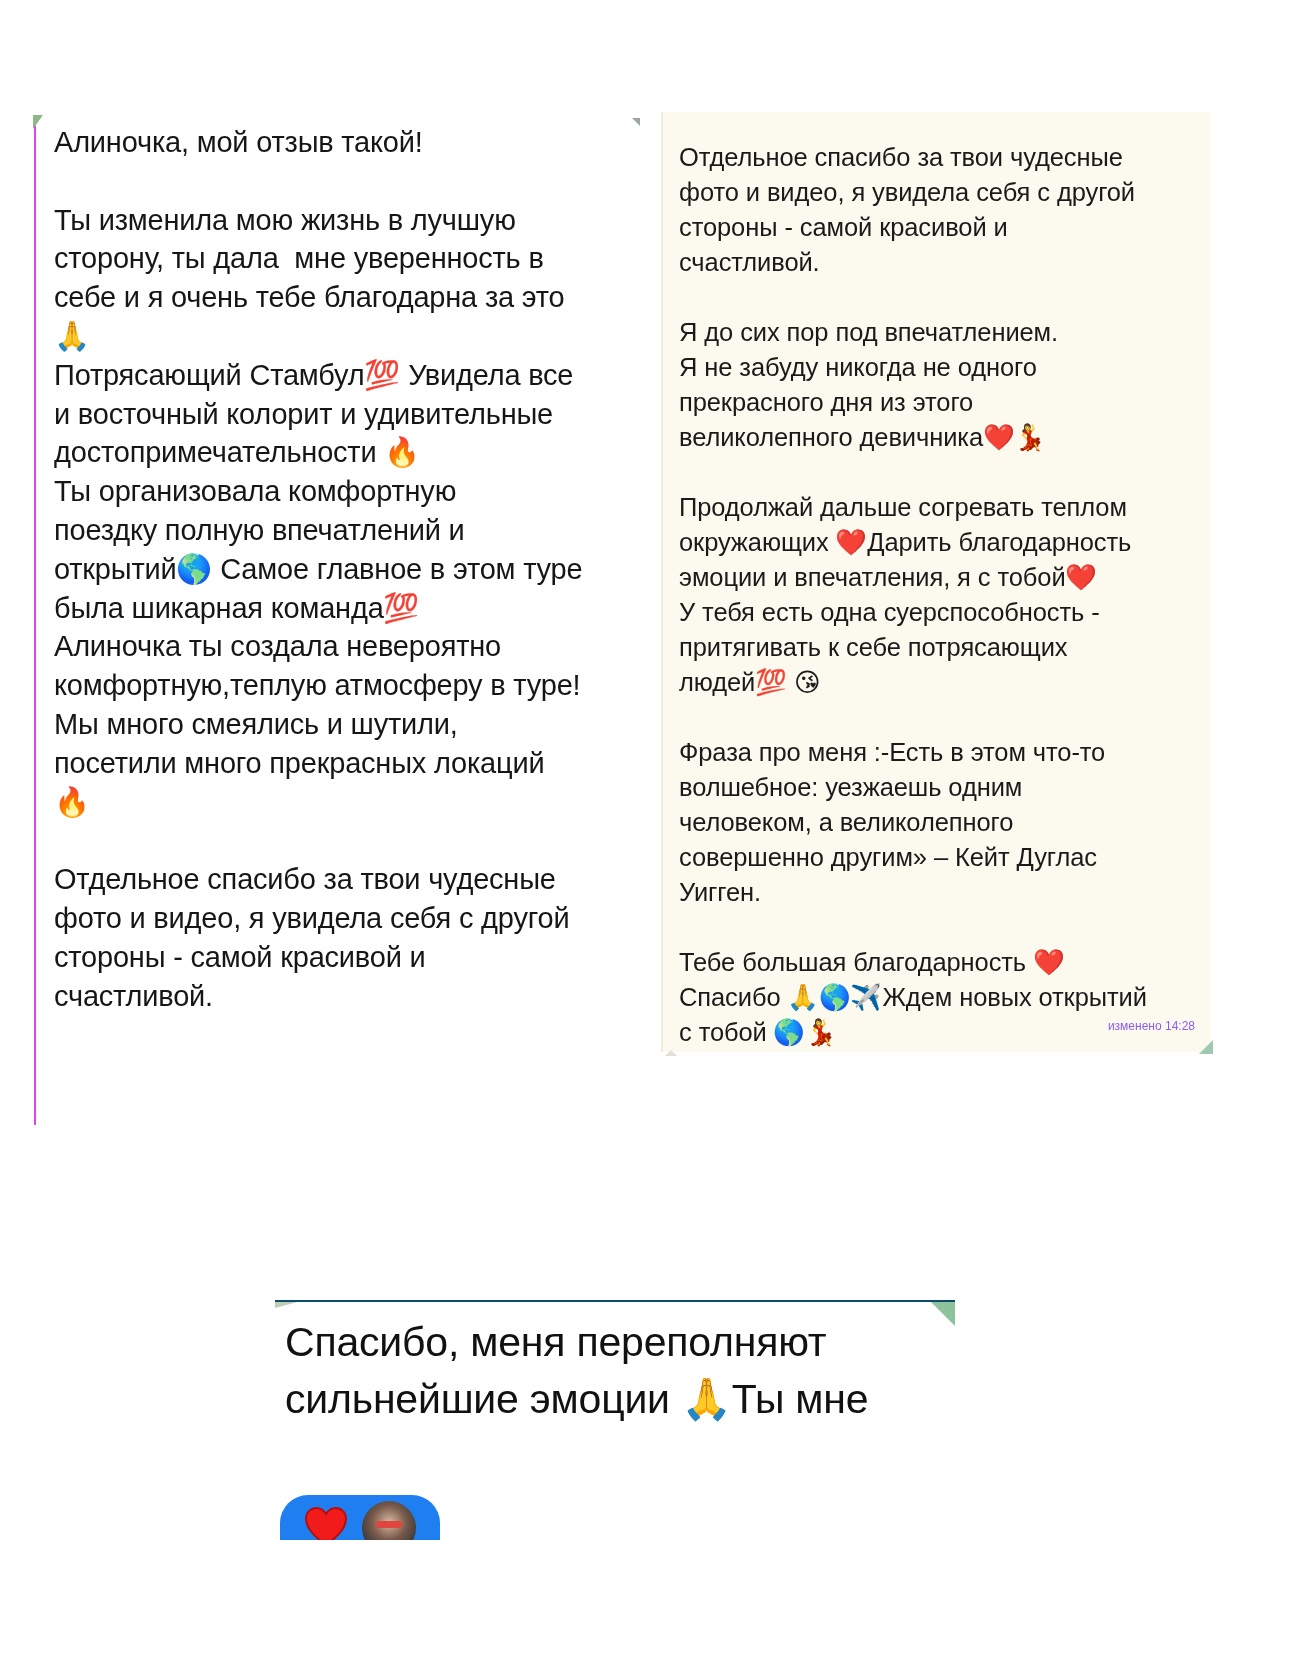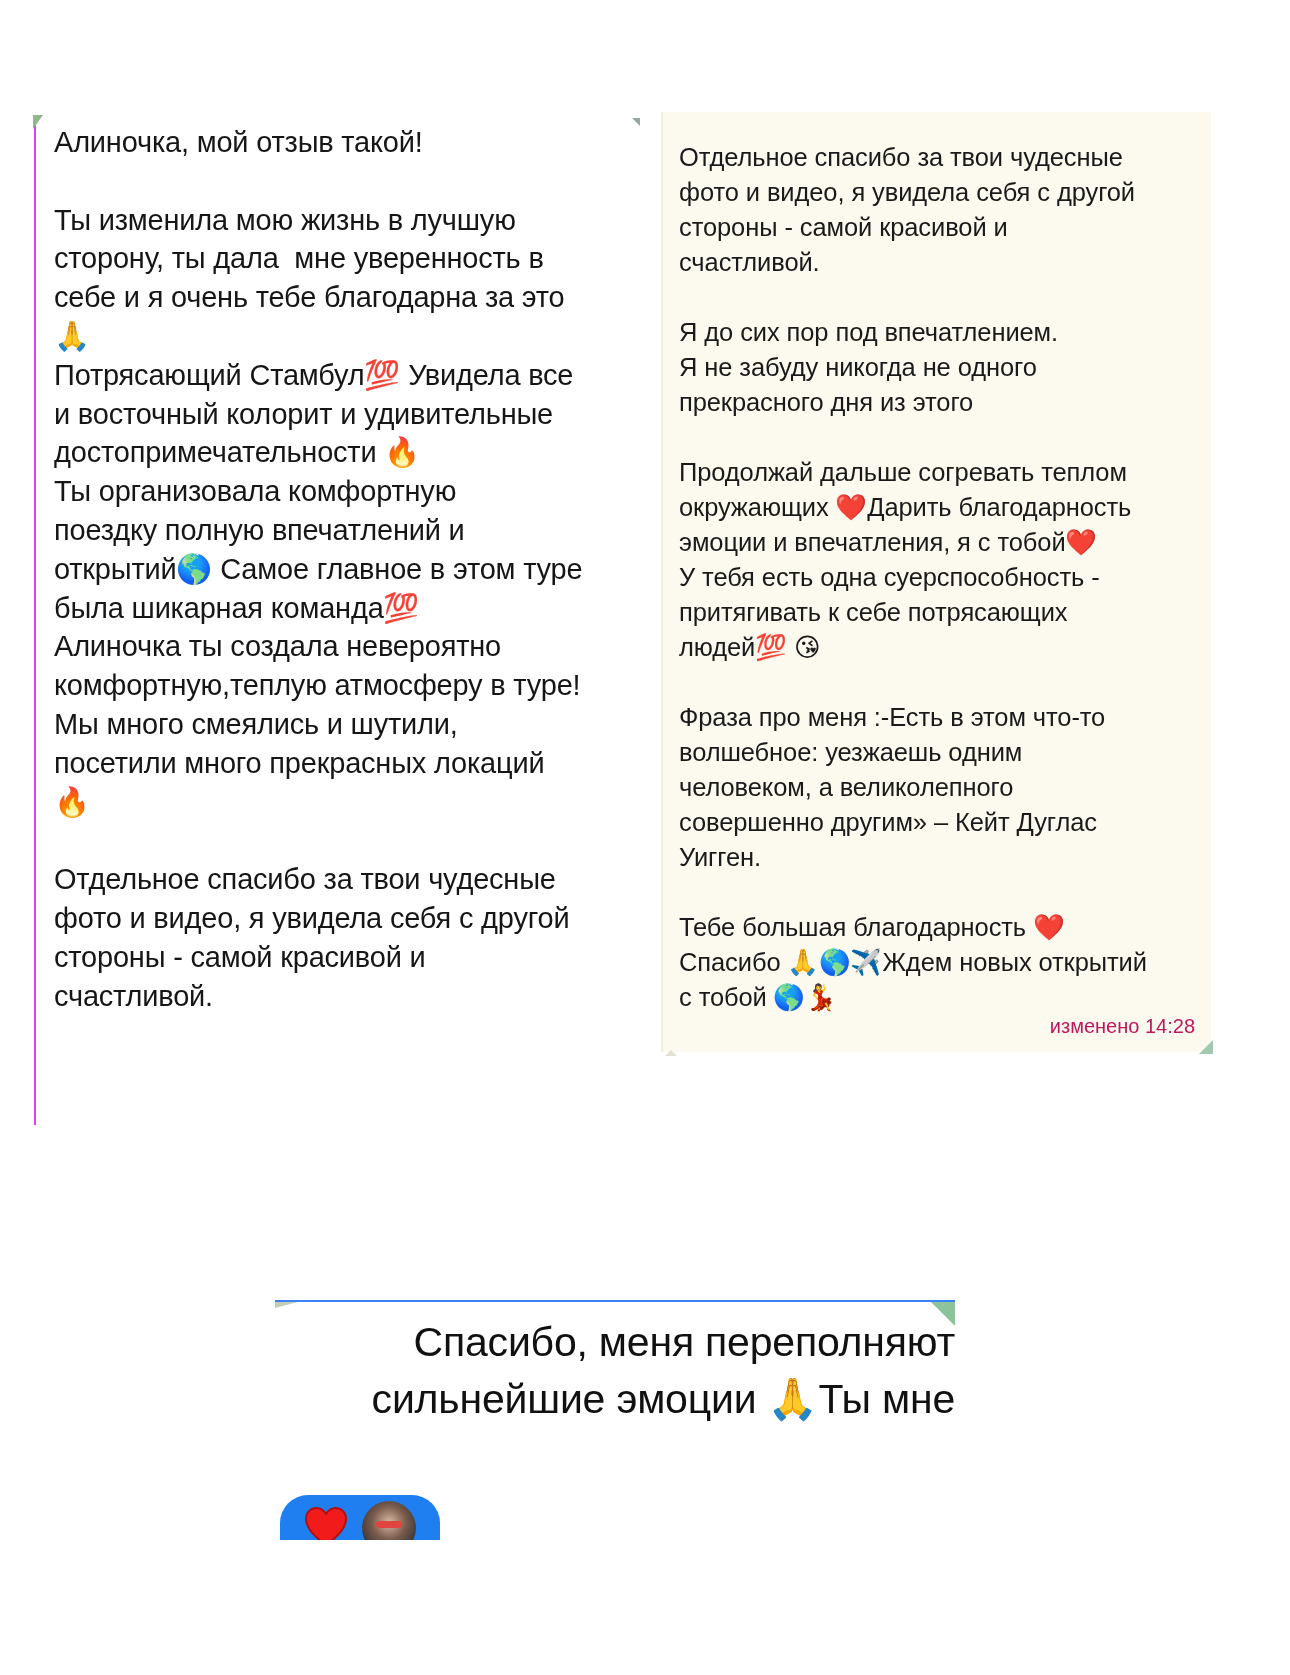"великолепного девичника❤️💃" span.line { html: none -> <span>великолепного девичника❤️💃</span> }
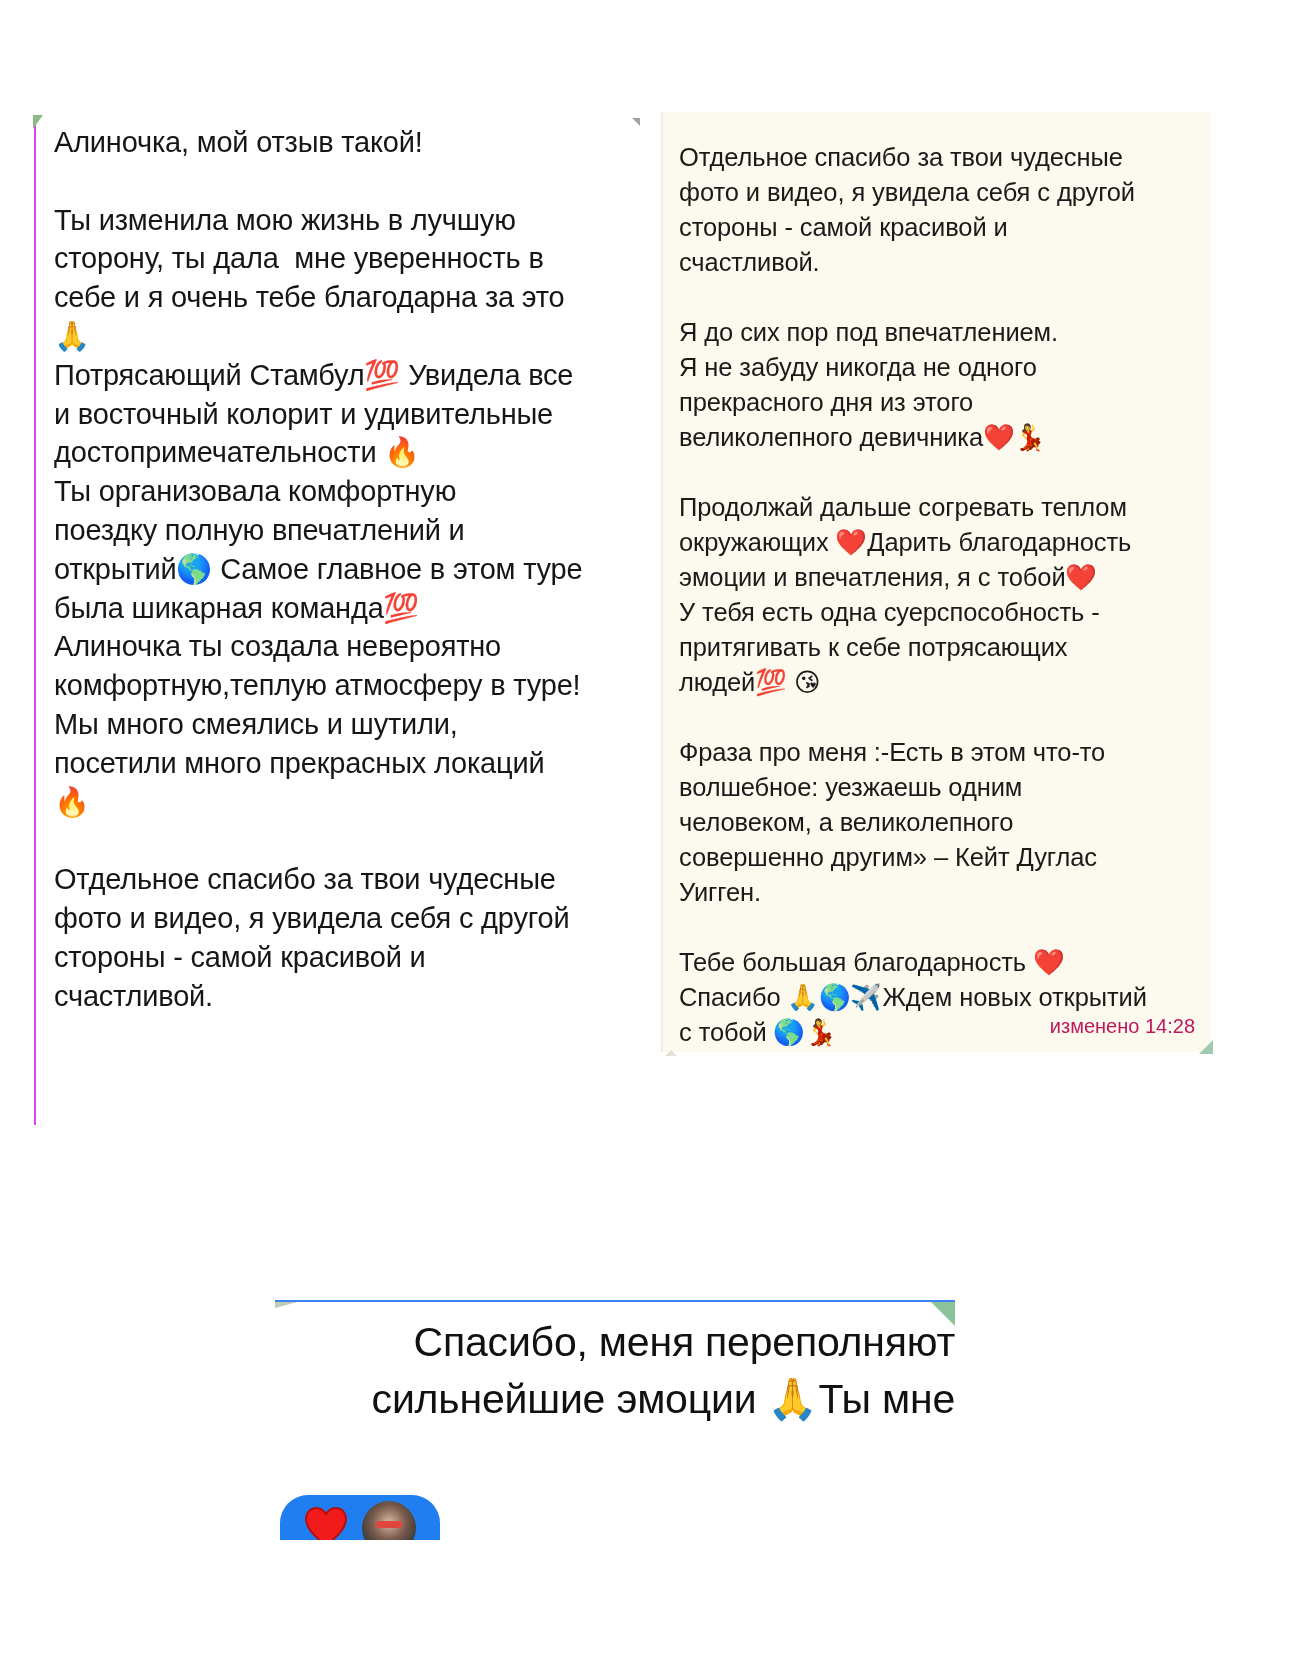"изменено 14:28" #right-bubble .edited { color: #be185d -> #8b5cf6; font-size: 20px -> 12px }
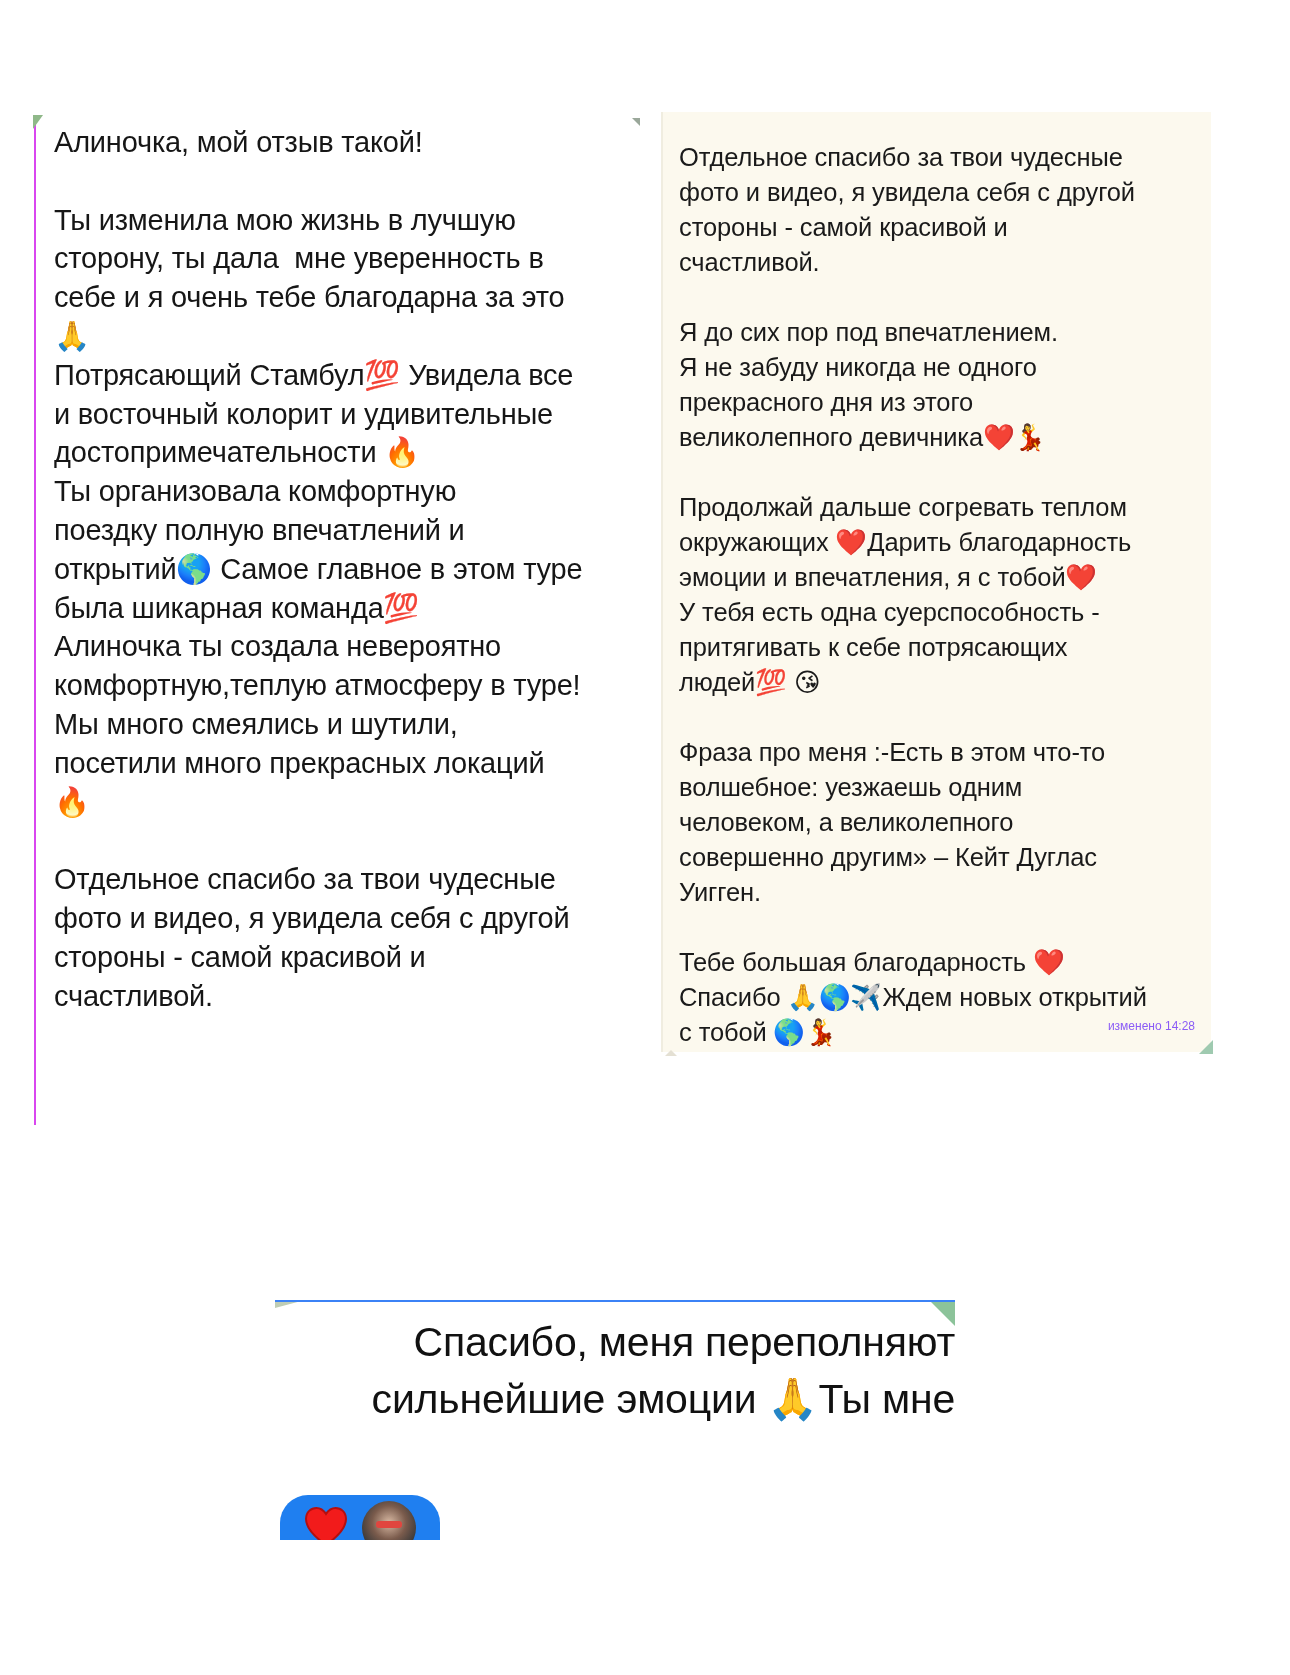"Спасибо, меня переполняют" #bottom-bubble { border-top: 2px solid #3b82f6 -> 2px solid #0c4a6e; text-align: right -> none }
